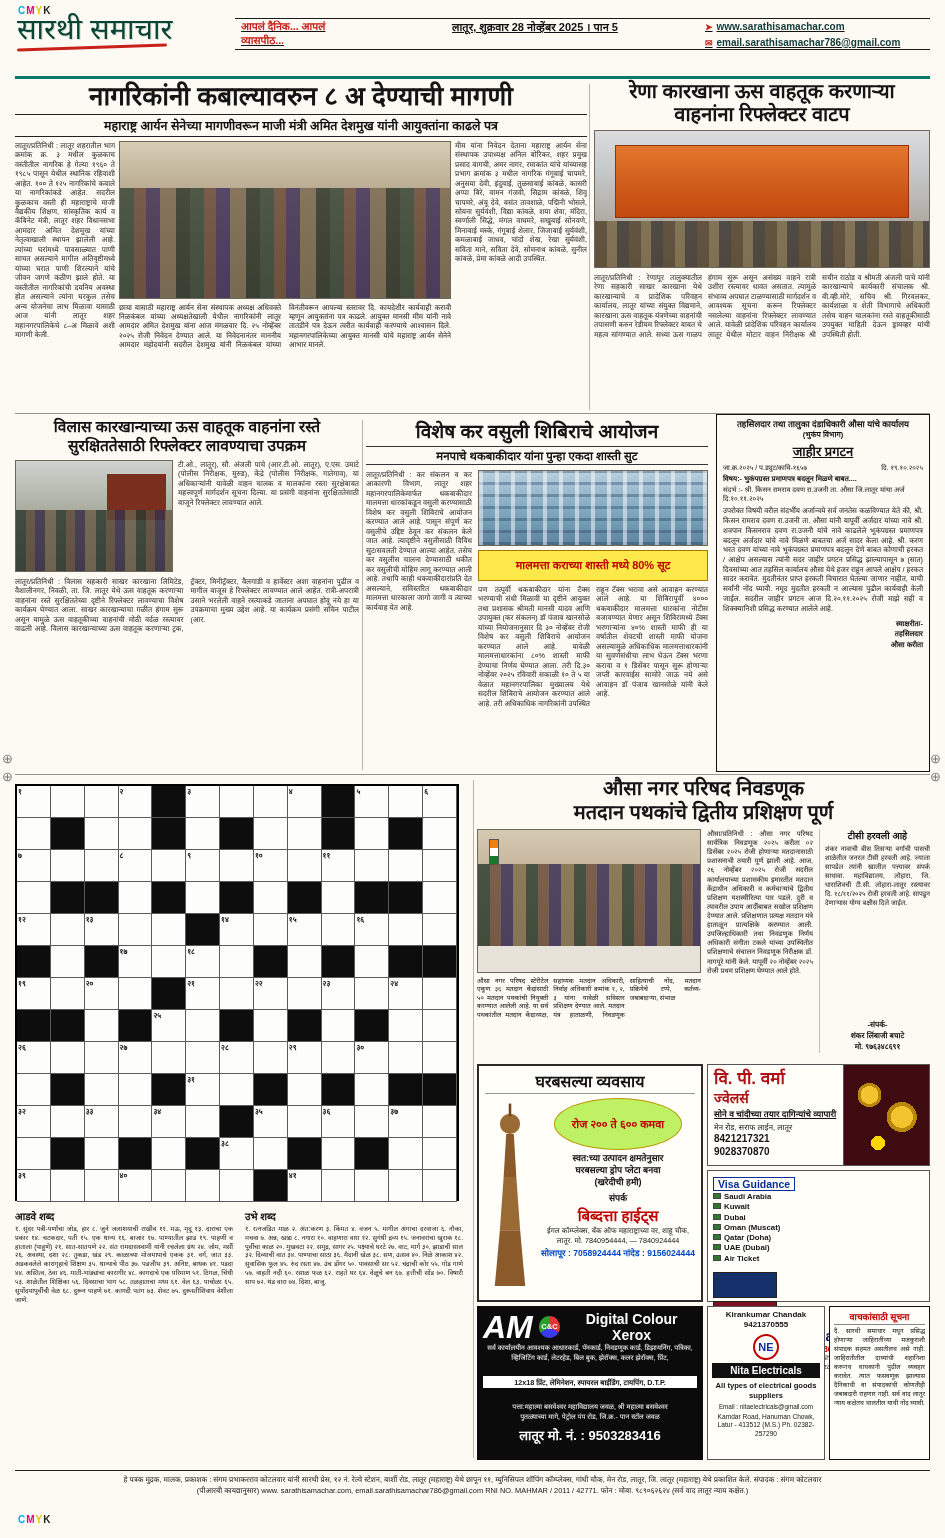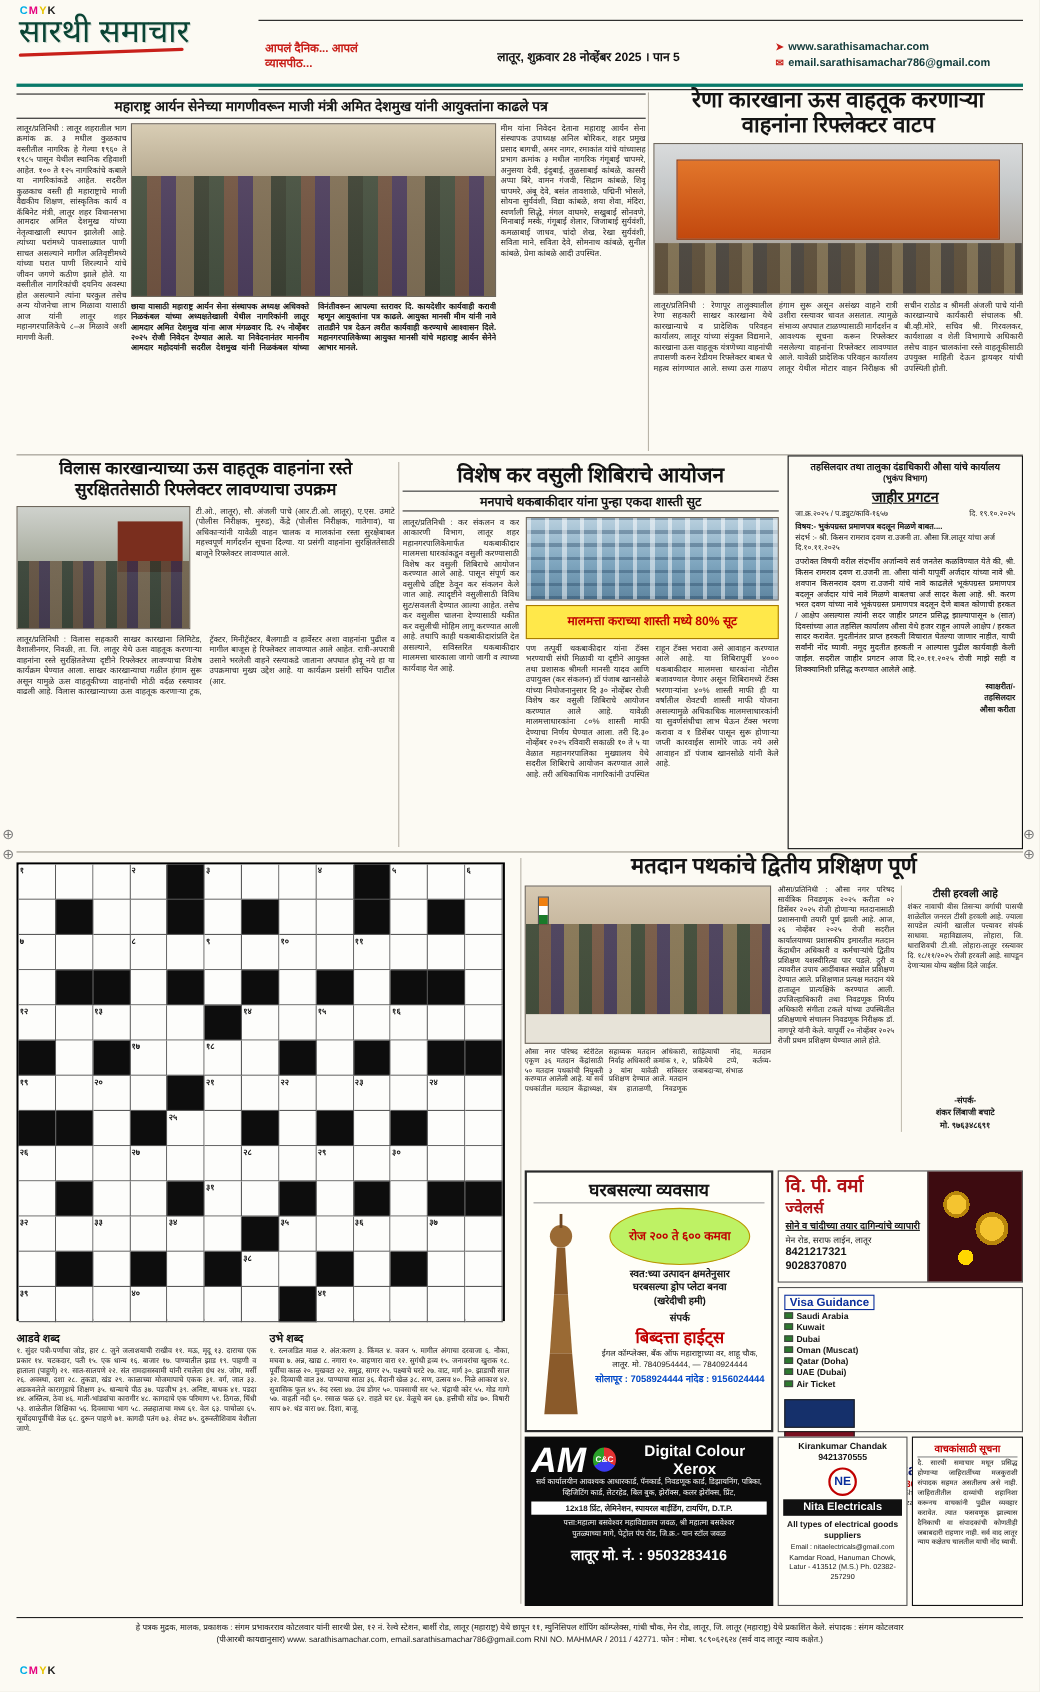"आपलं दैनिक... आपलं व्यासपीठ..." #header-right { align-items: center -> flex-start; height: 64px -> 32px; text-decoration: none -> underline }
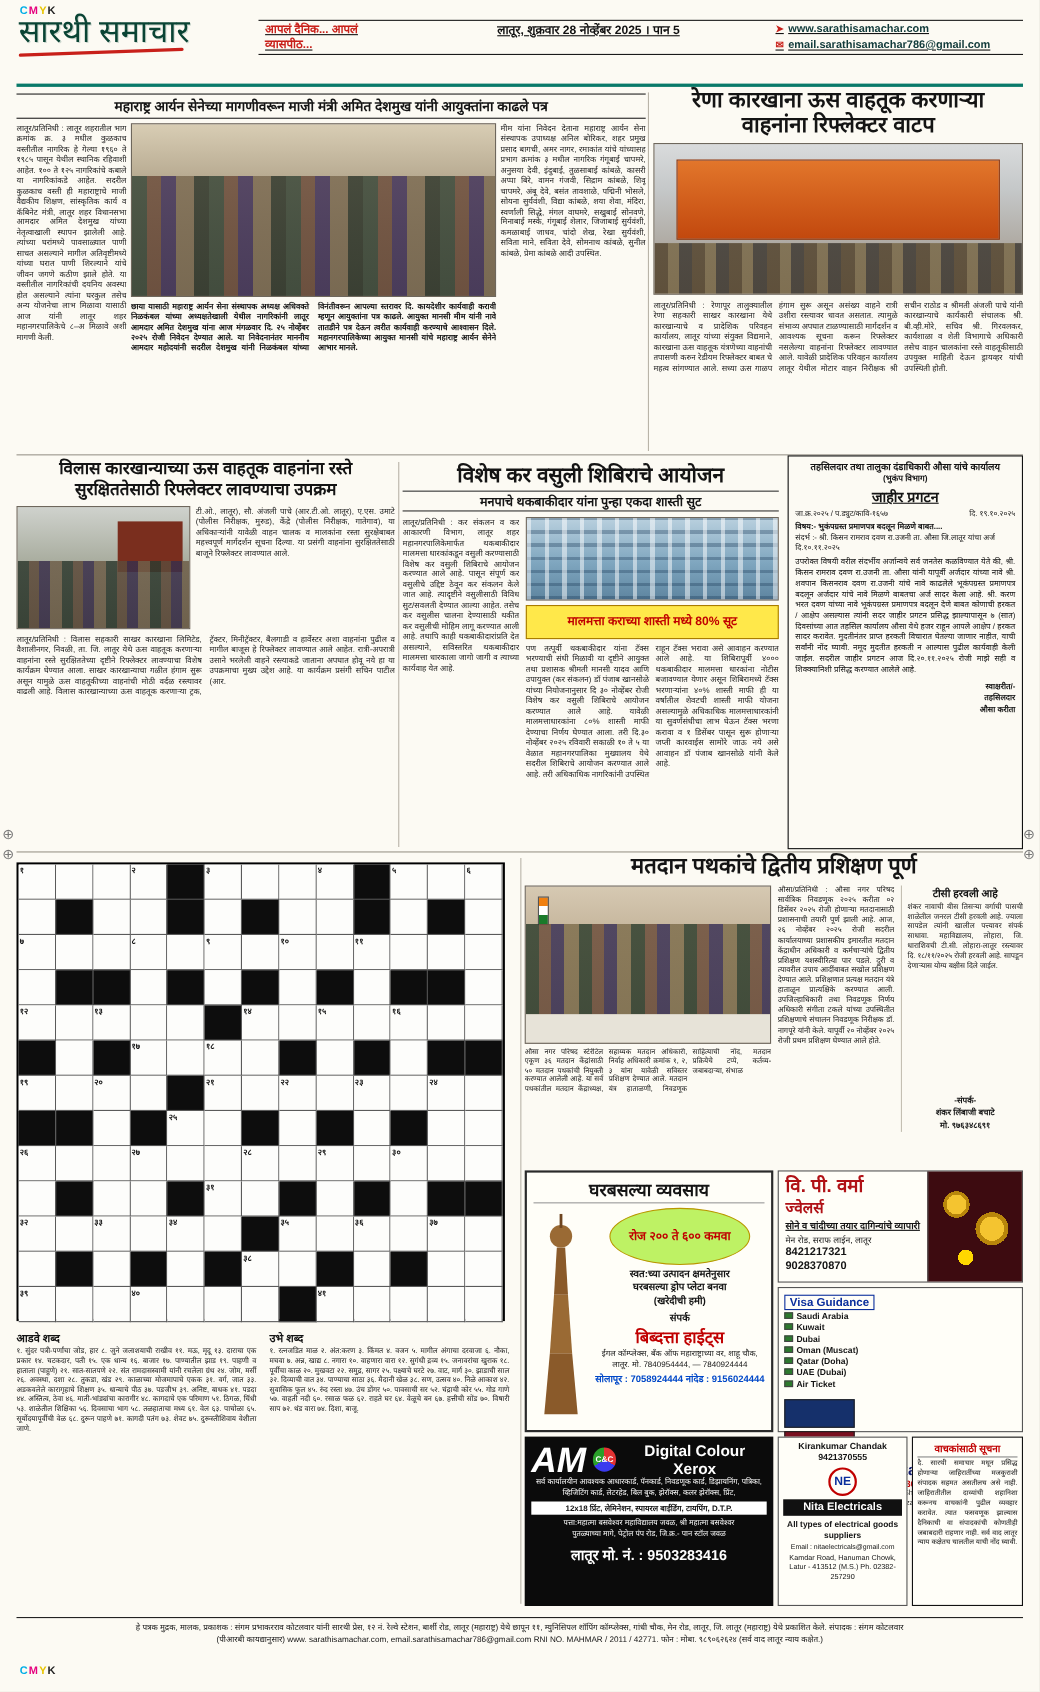"नागरिकांनी कबाल्यावरुन ८ अ देण्याची" div.hl { html: none -> <div>नागरिकांनी कबाल्यावरुन ८ अ देण्याची मागणी</div> }
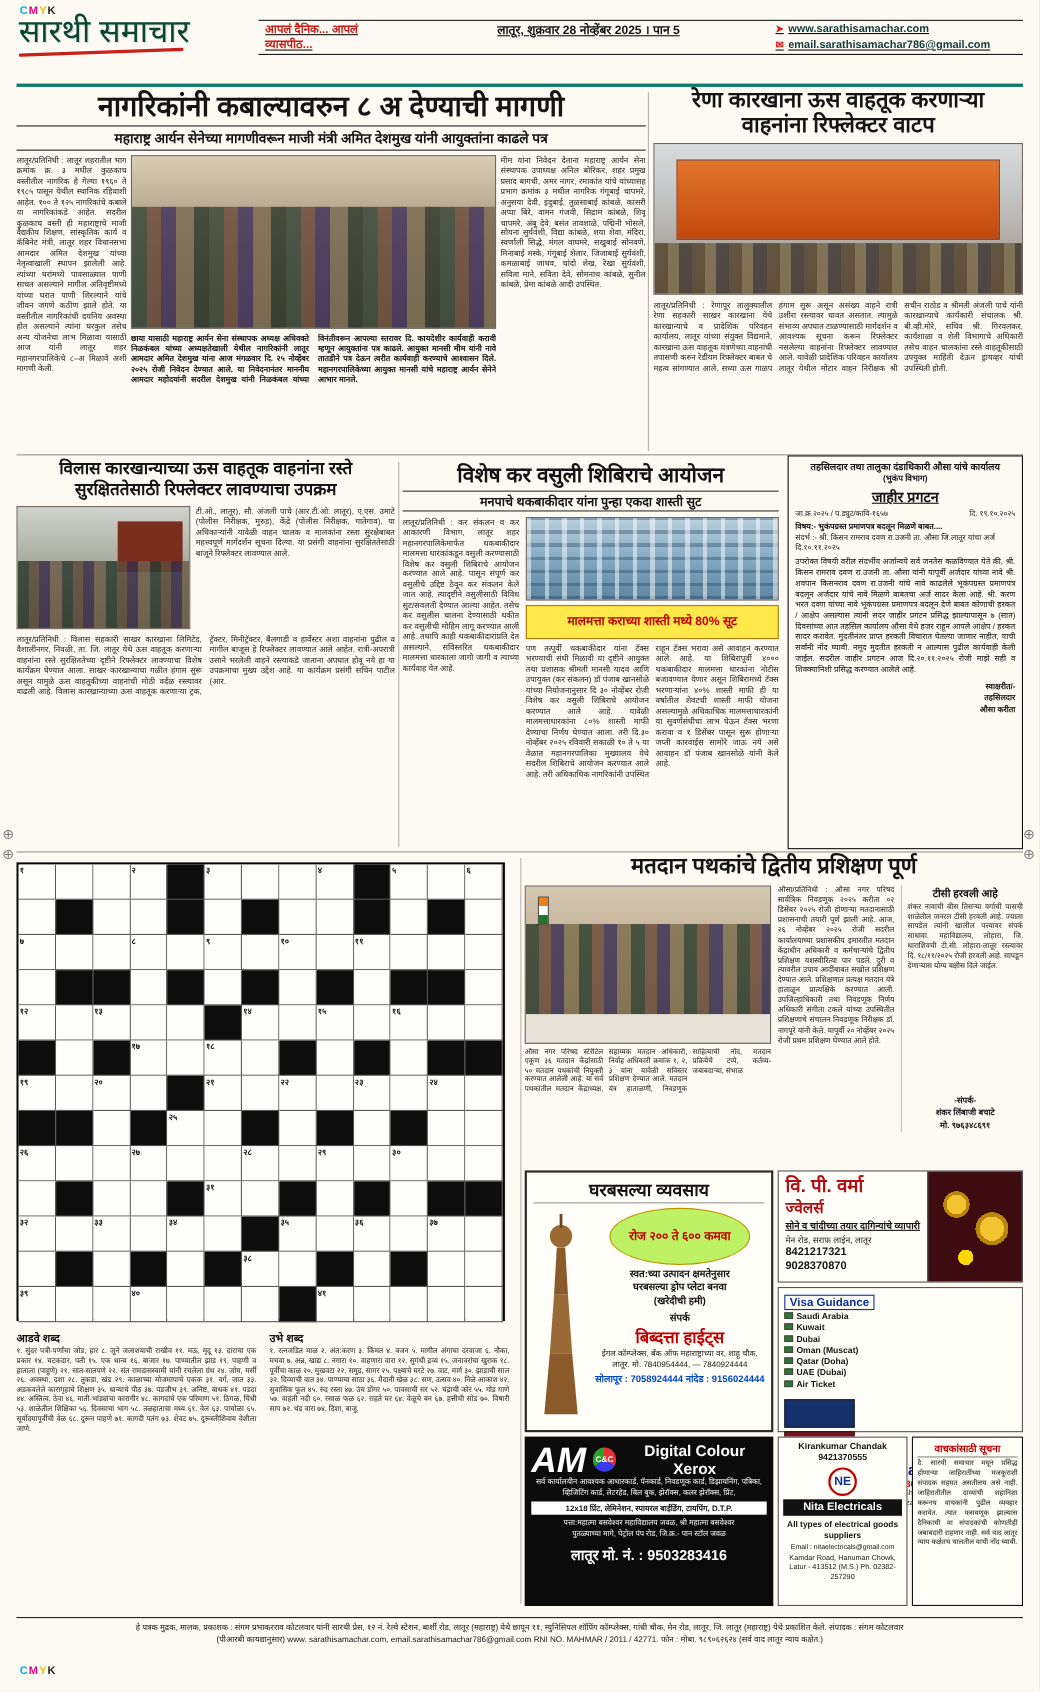"छाया यासाठी महाराष्ट्र आर्यन सेना" #main-captions { font-weight: bold -> none }
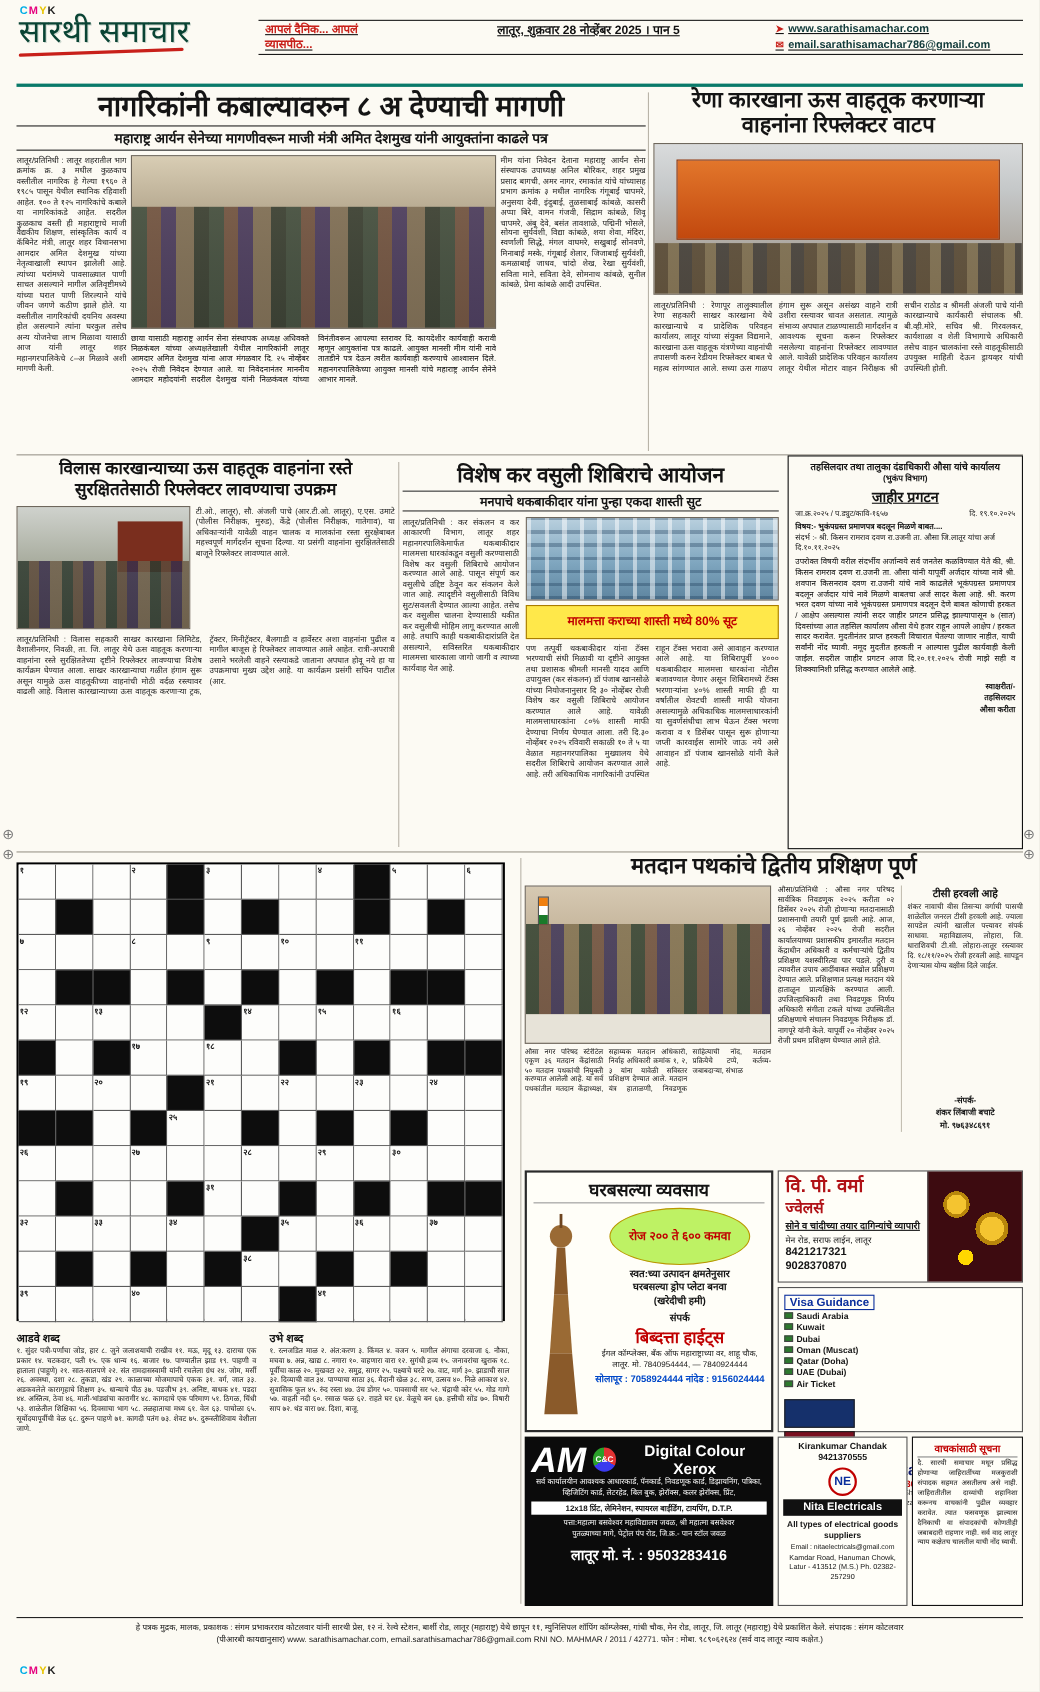"औसा नगर परिषद निवडणूक" div.hl { html: none -> <div>औसा नगर परिषद निवडणूक</div> }
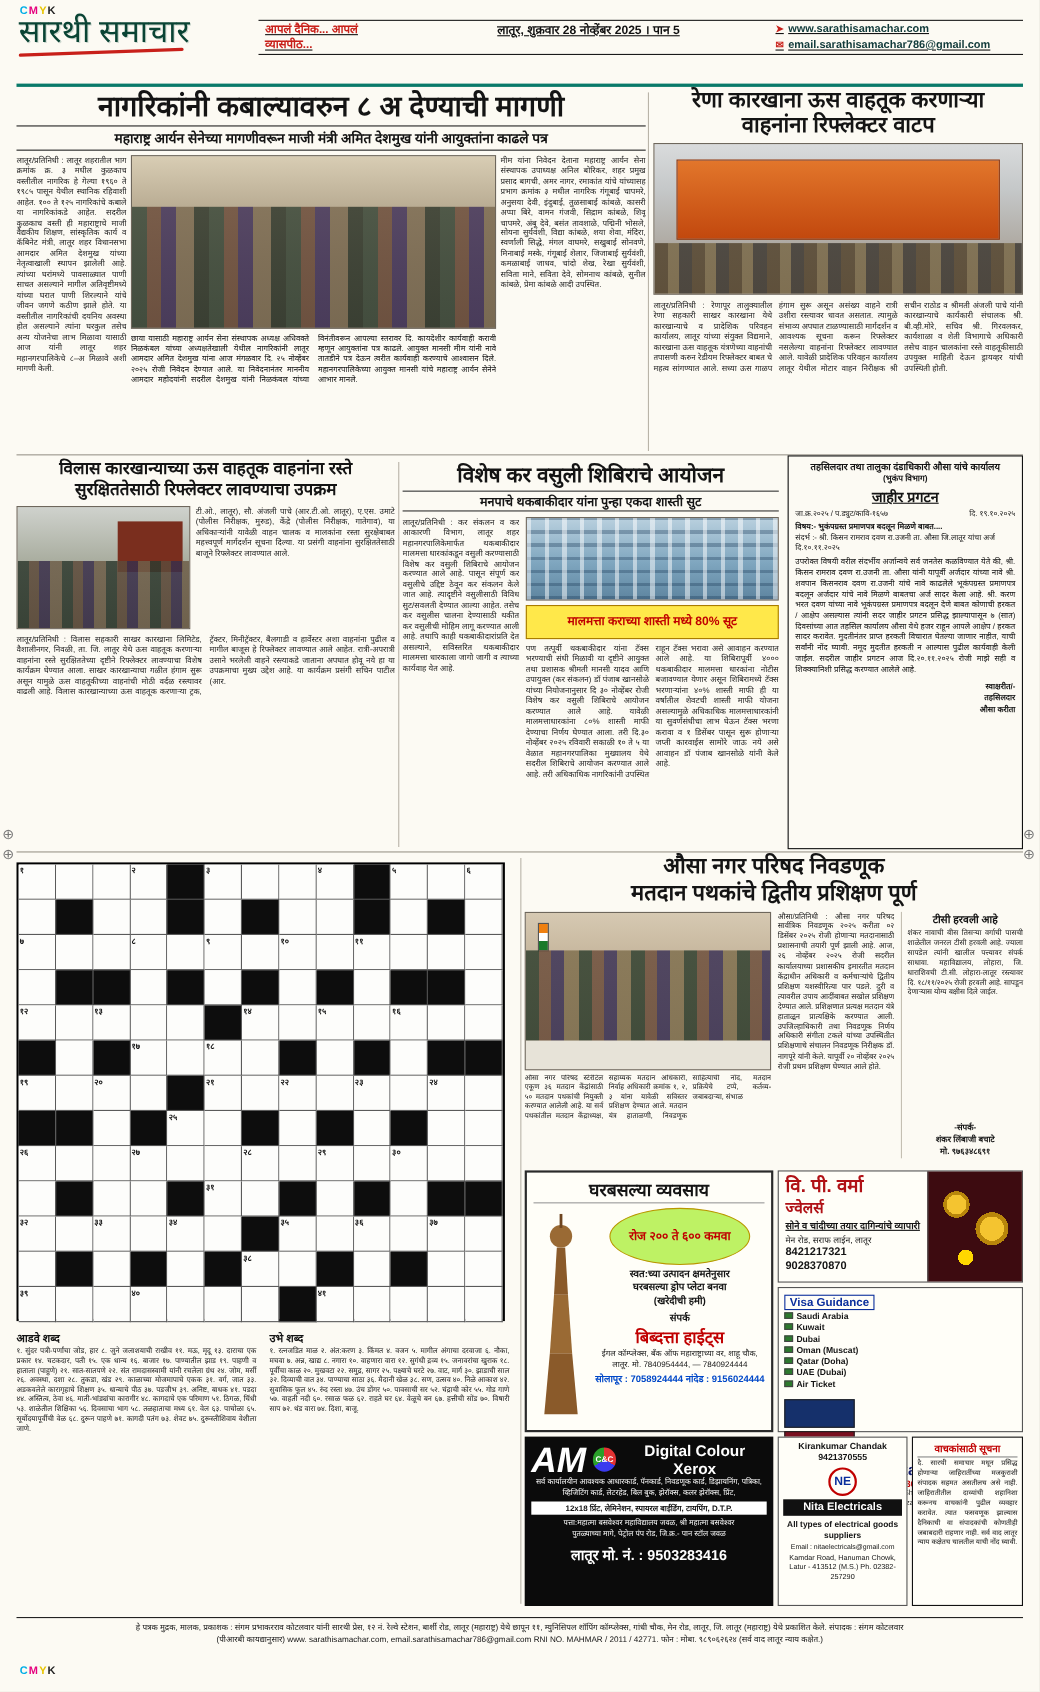"12x18 प्रिंट, लेमिनेशन, स्पायरल" #ad-am .strip { margin: 3px 0 -> 14px 0 }
